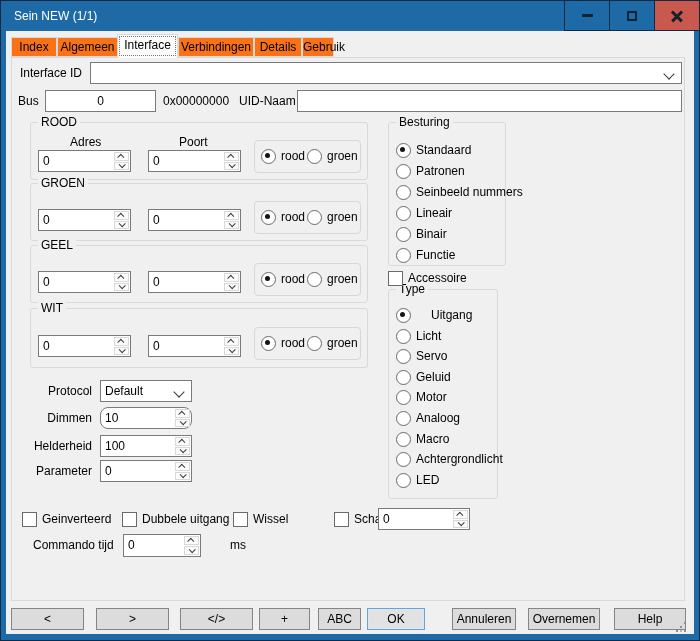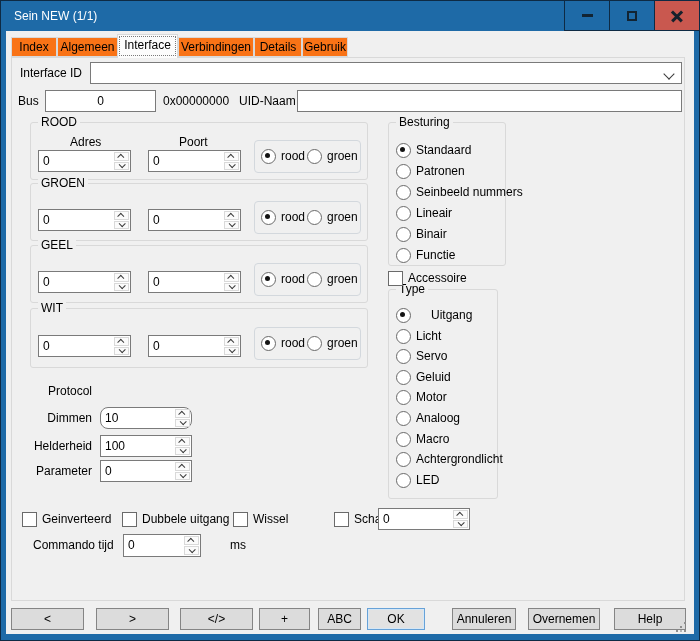"Gebruik" div.tab { width: 46px -> 32px }
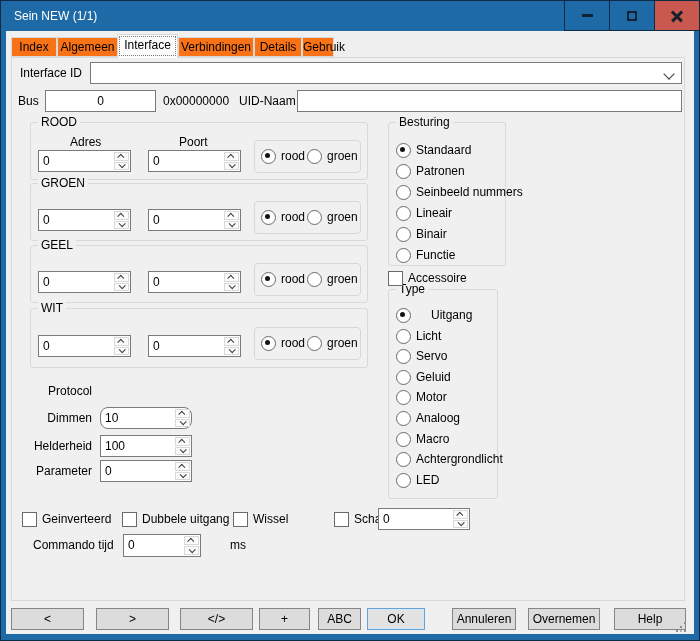"Default" div.field { html: none -> <div> <span>Default</span> <i></i> </div> }
